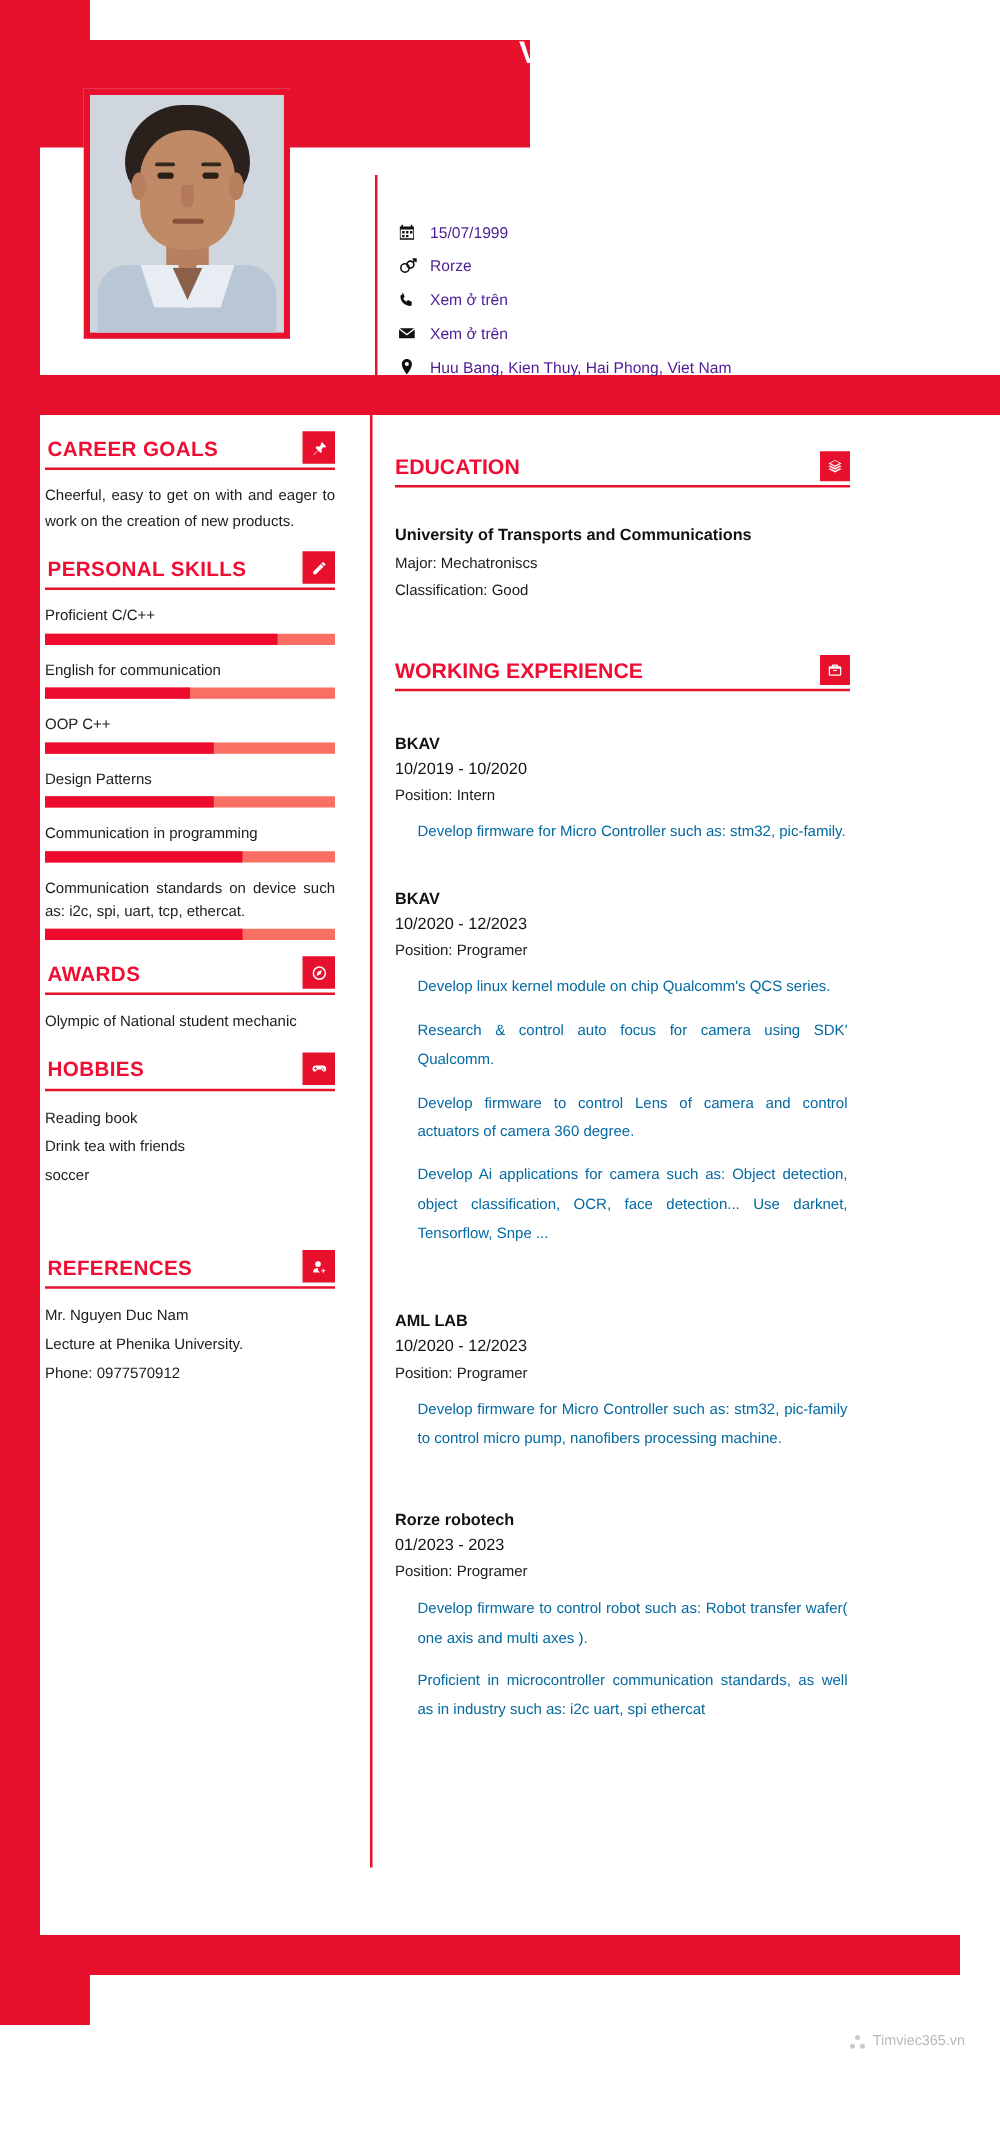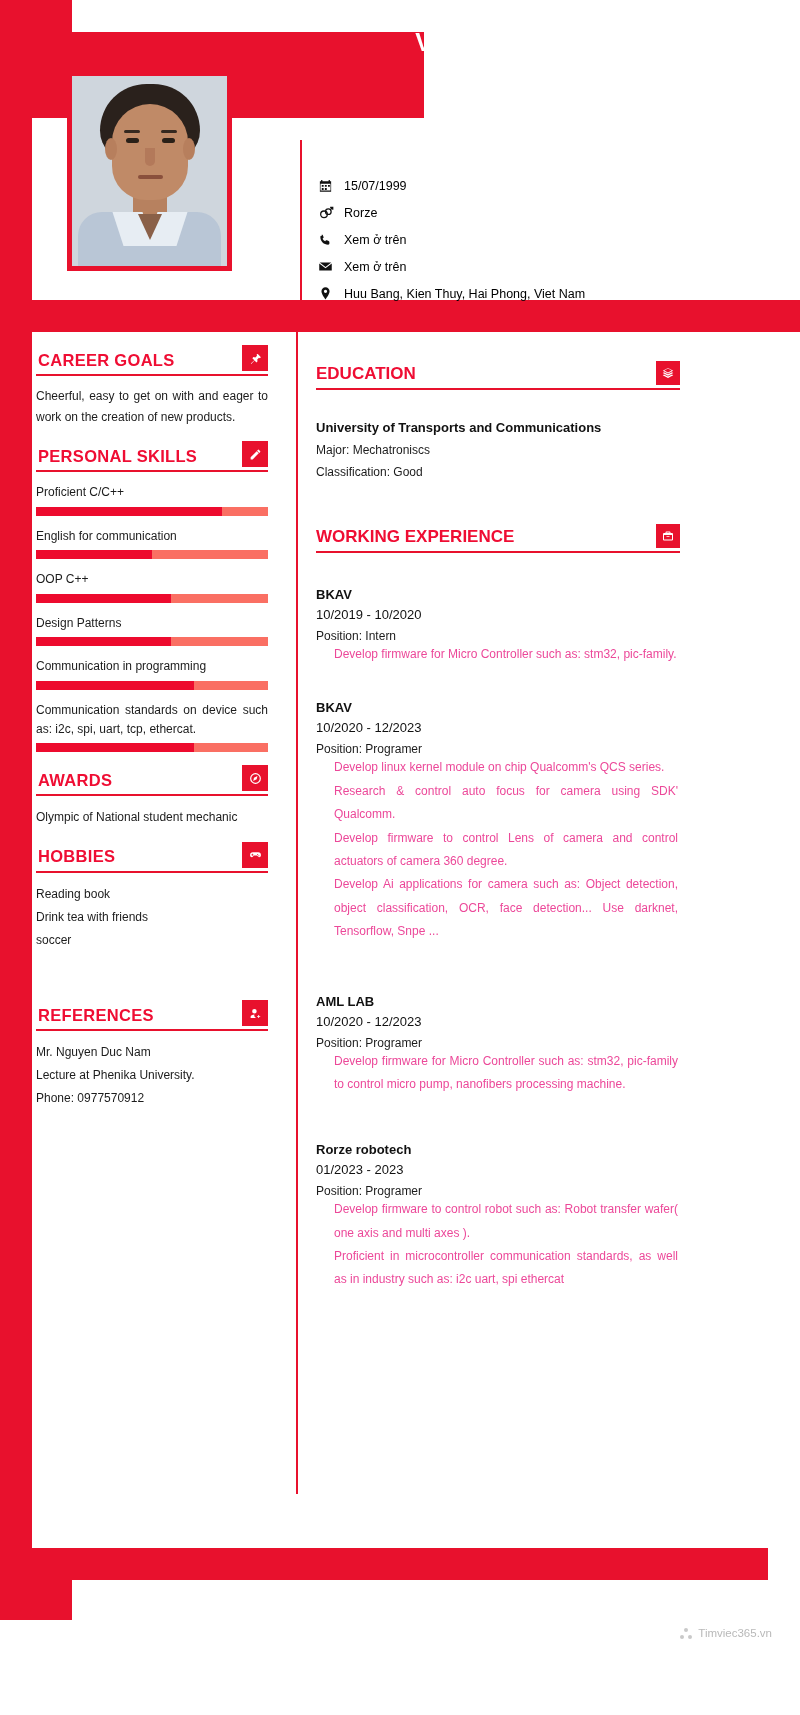"15/07/1999" .c-txt { color: #000000 -> #4c1d95 }
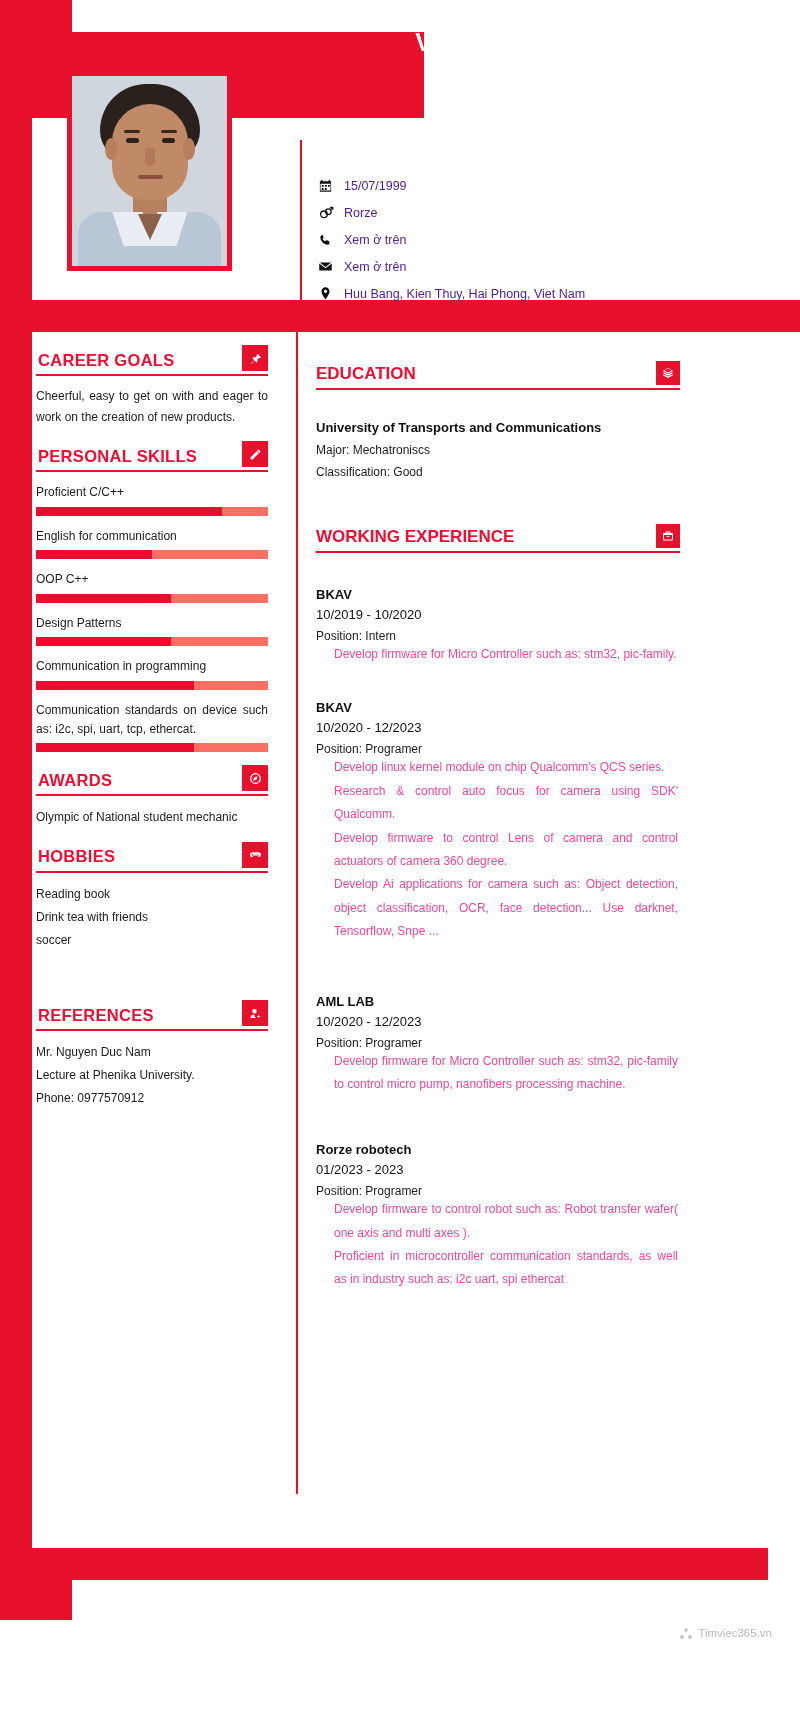"Develop firmware for Micro Controller" .job-bul { color: #ec4899 -> #0369a1; margin-top: 0 -> 11px }
